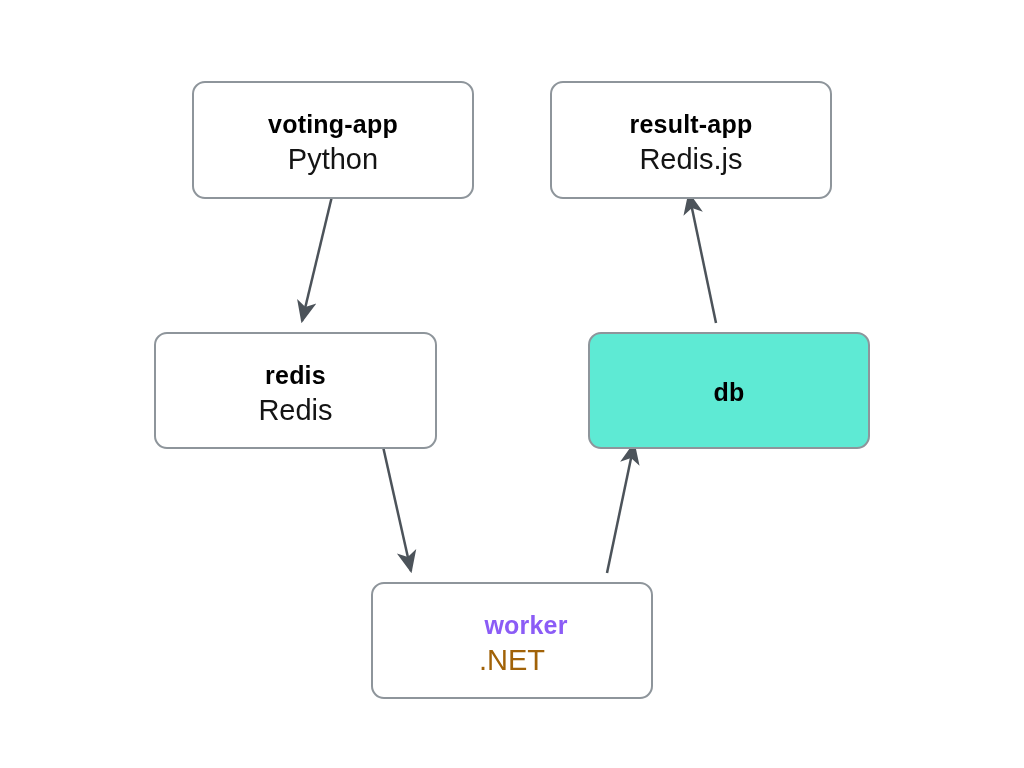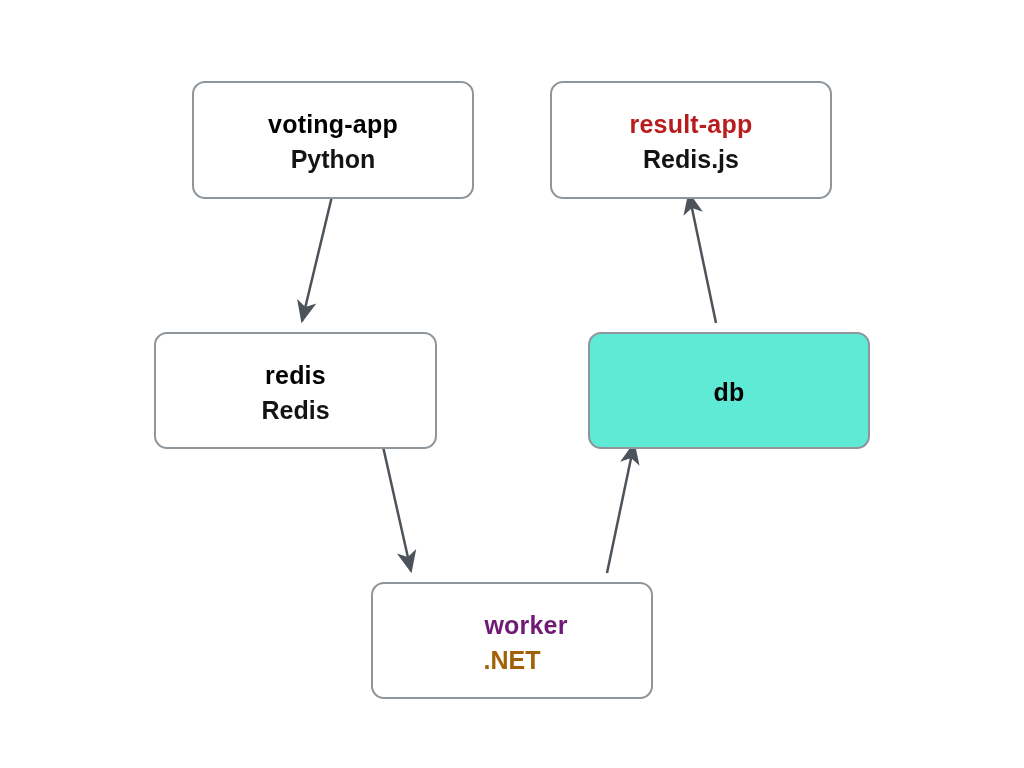"result-app" div.node-title { color: #b91c1c -> #000000 }
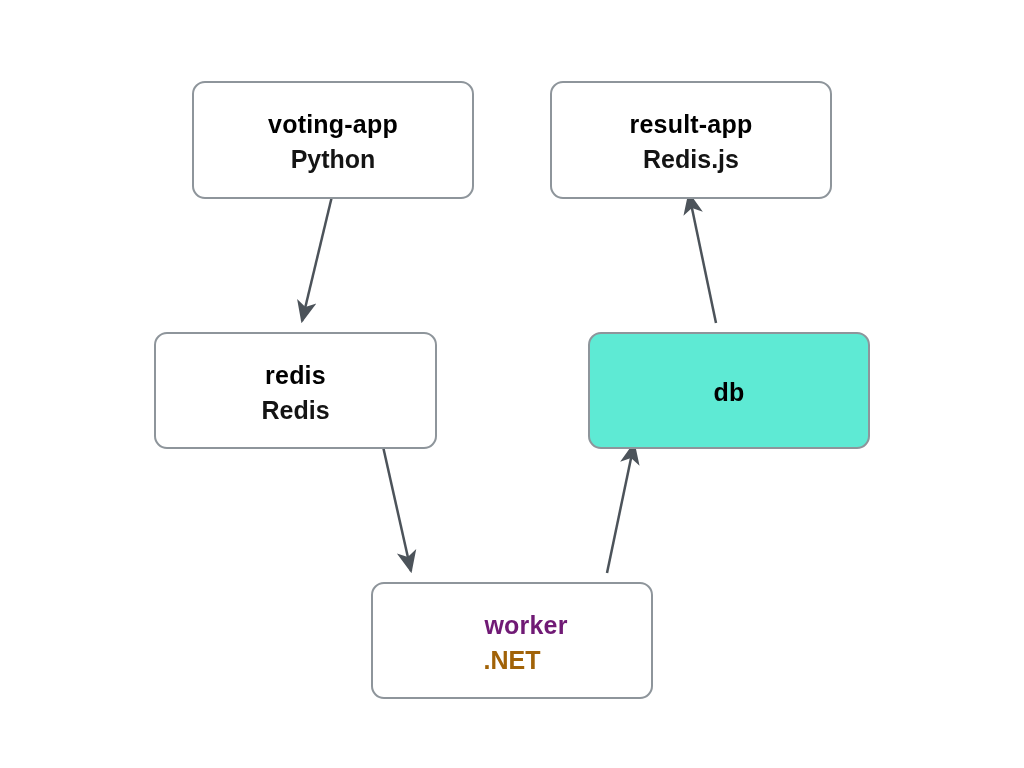"Python" .node-subtitle { font-size: 25px -> 29px; font-weight: bold -> normal }
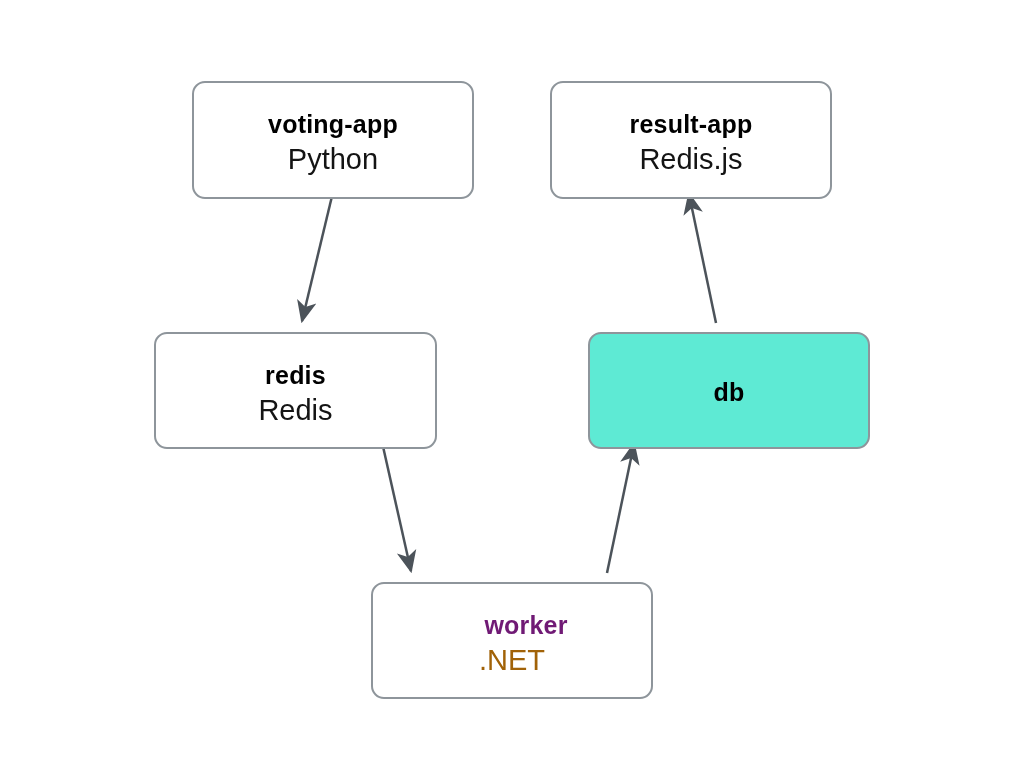"worker" div.node-title { color: #701a75 -> #8b5cf6 }
